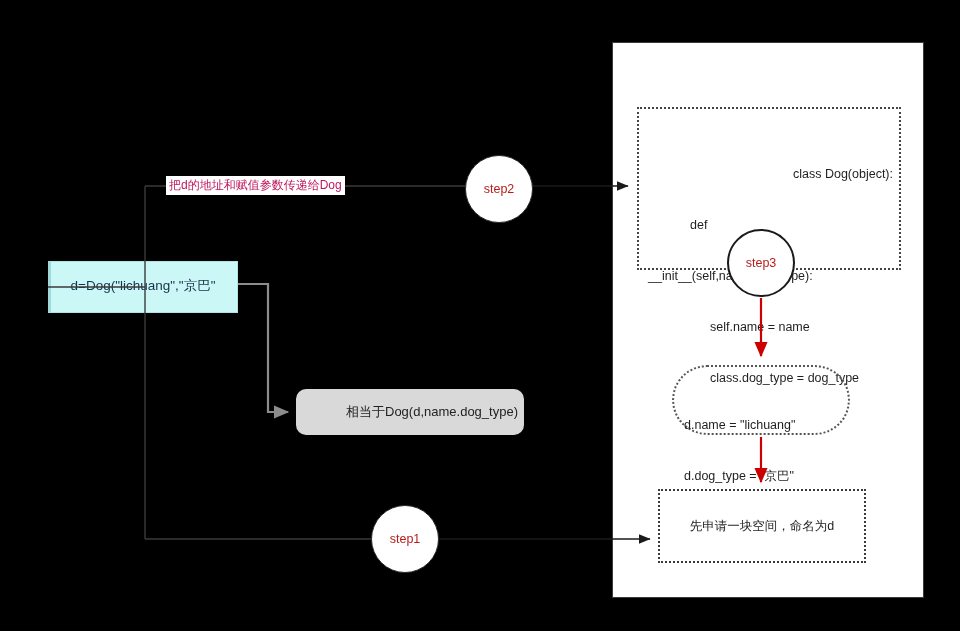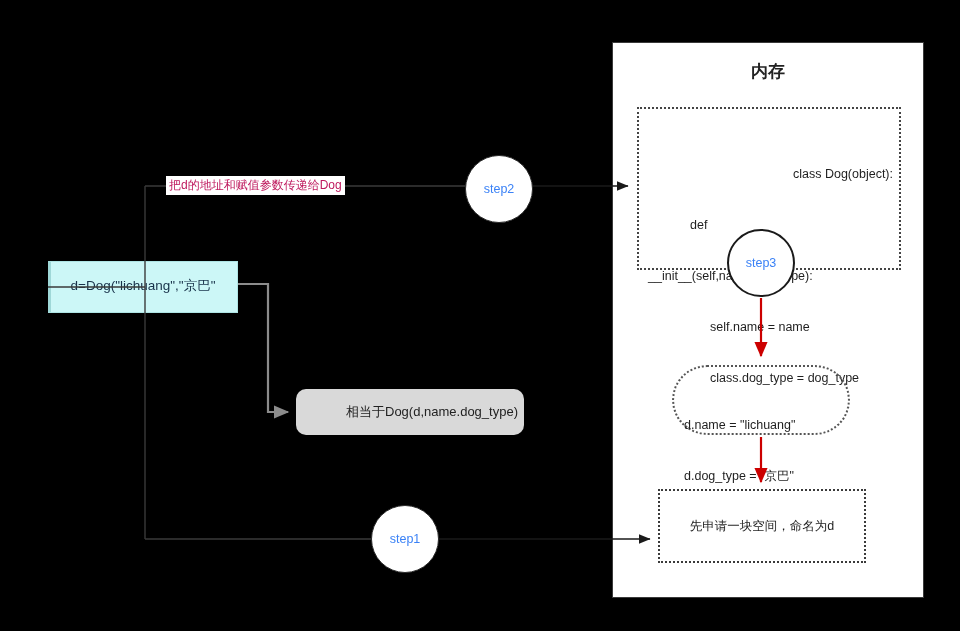"内存" div { html: <div>内存</div> -> none }
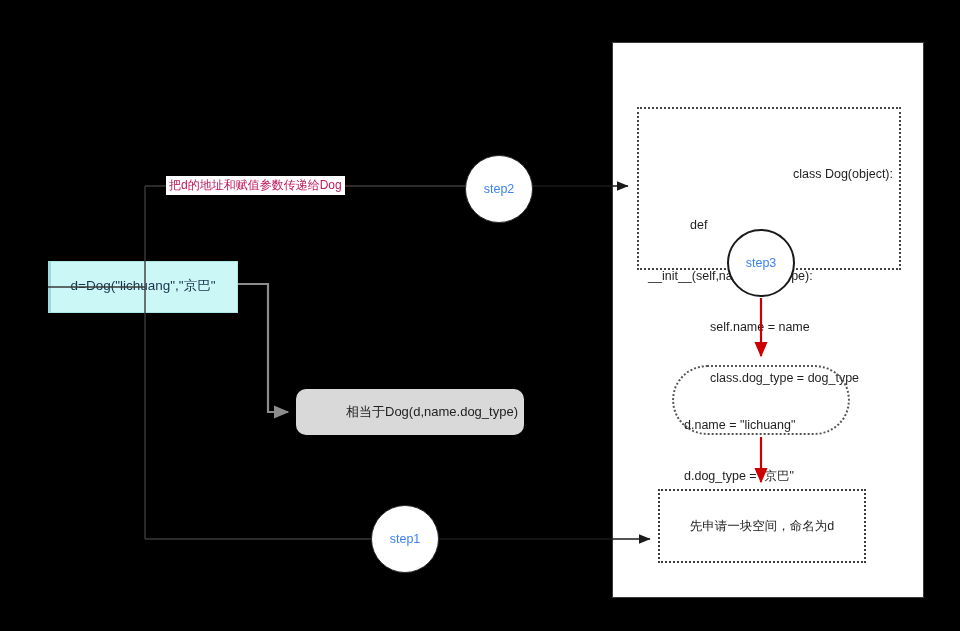"step2" .step-circle { color: #3b82f6 -> #b91c1c }
